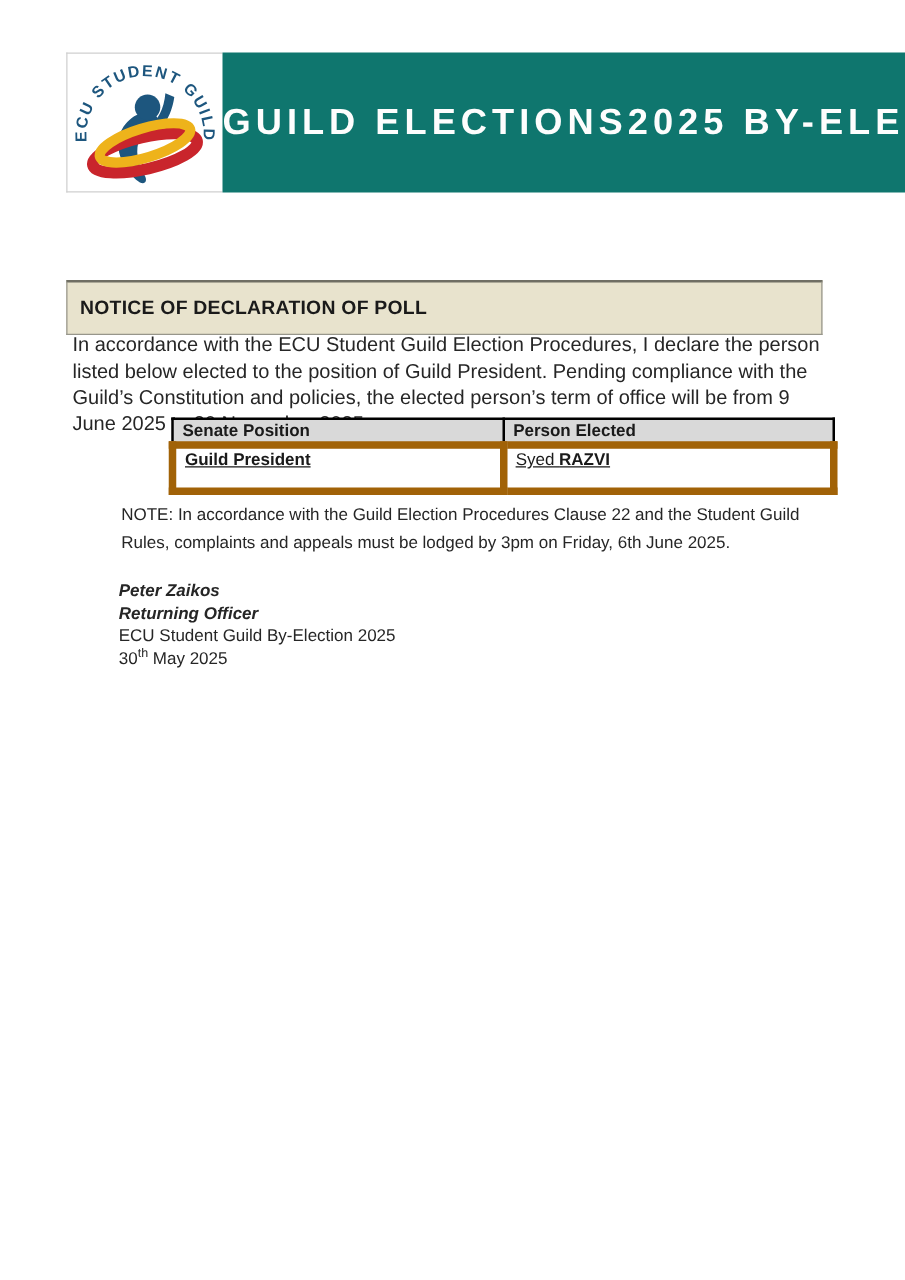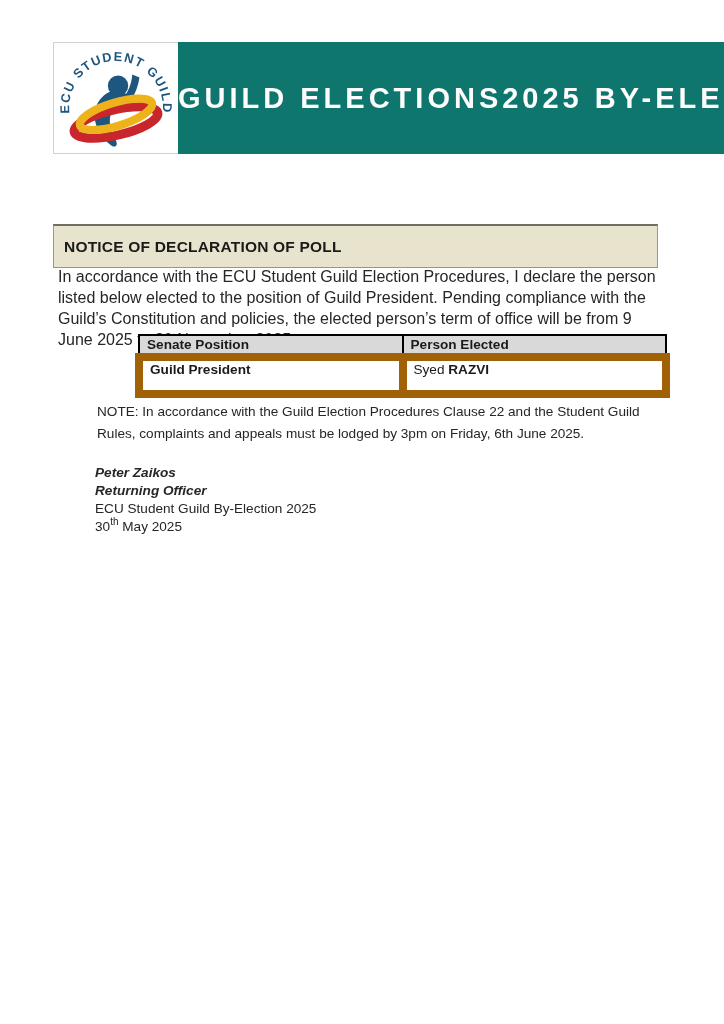"Guild President" .results-table td { border: 8px solid #a16207 -> 6px solid #a16207; text-decoration: none -> underline }
